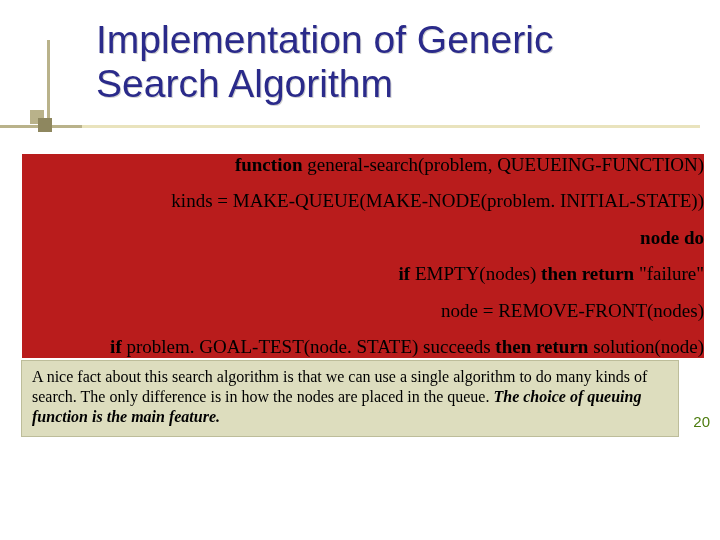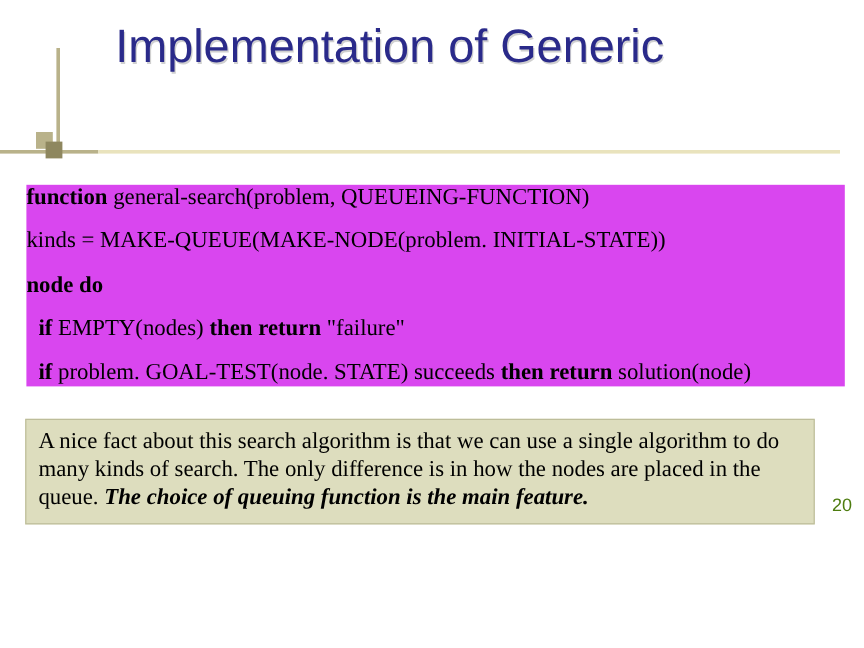"Search Algorithm" span { html: none -> <span>Search Algorithm</span> }
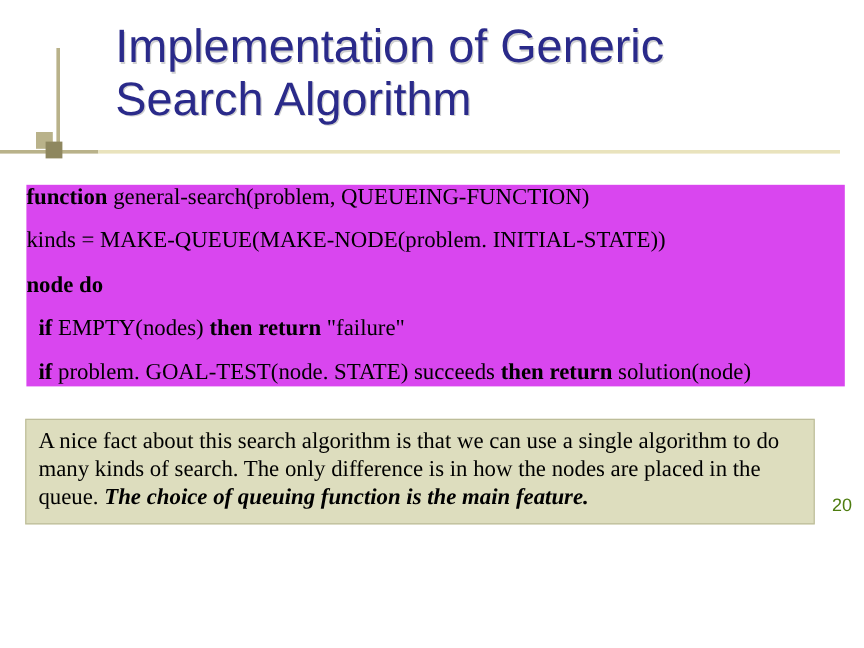"function general-search(problem," .code-block { background: #d946ef -> #b91c1c; text-align: none -> right }
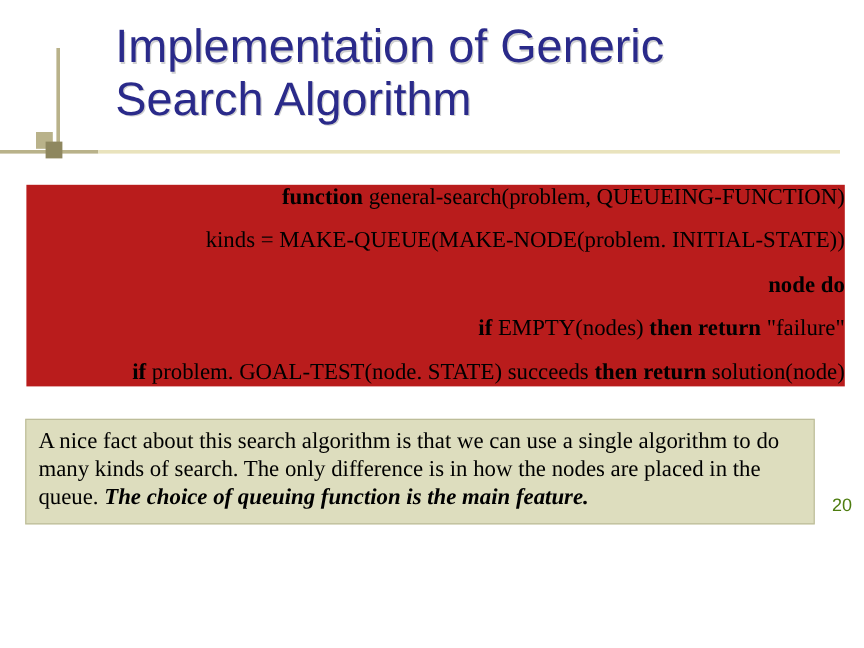"node = REMOVE-FRONT(nodes)" p.code-line { html: none -> <p>node = REMOVE-FRONT(nodes)</p> }
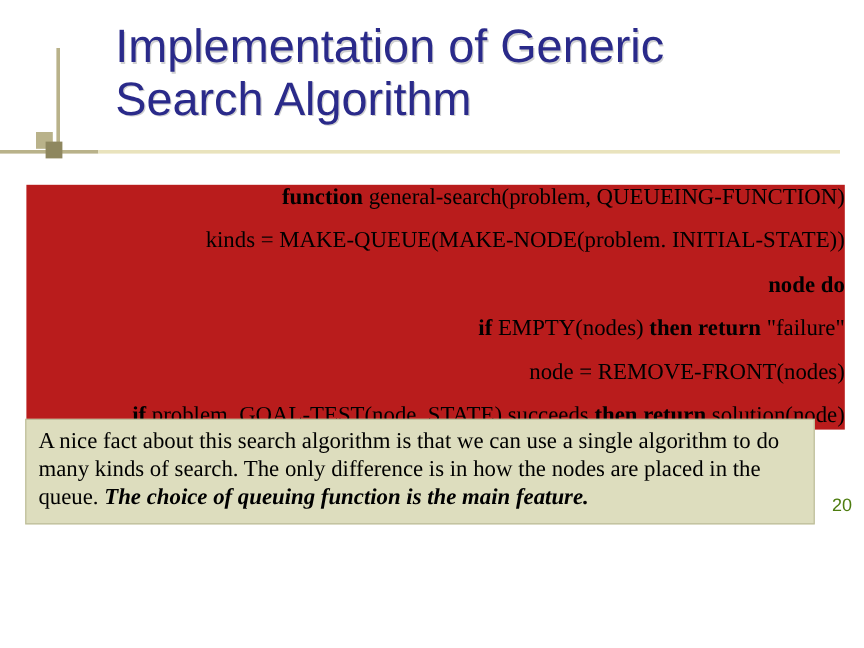"A nice fact about this" .note-box { font-size: 19px -> 16px }
